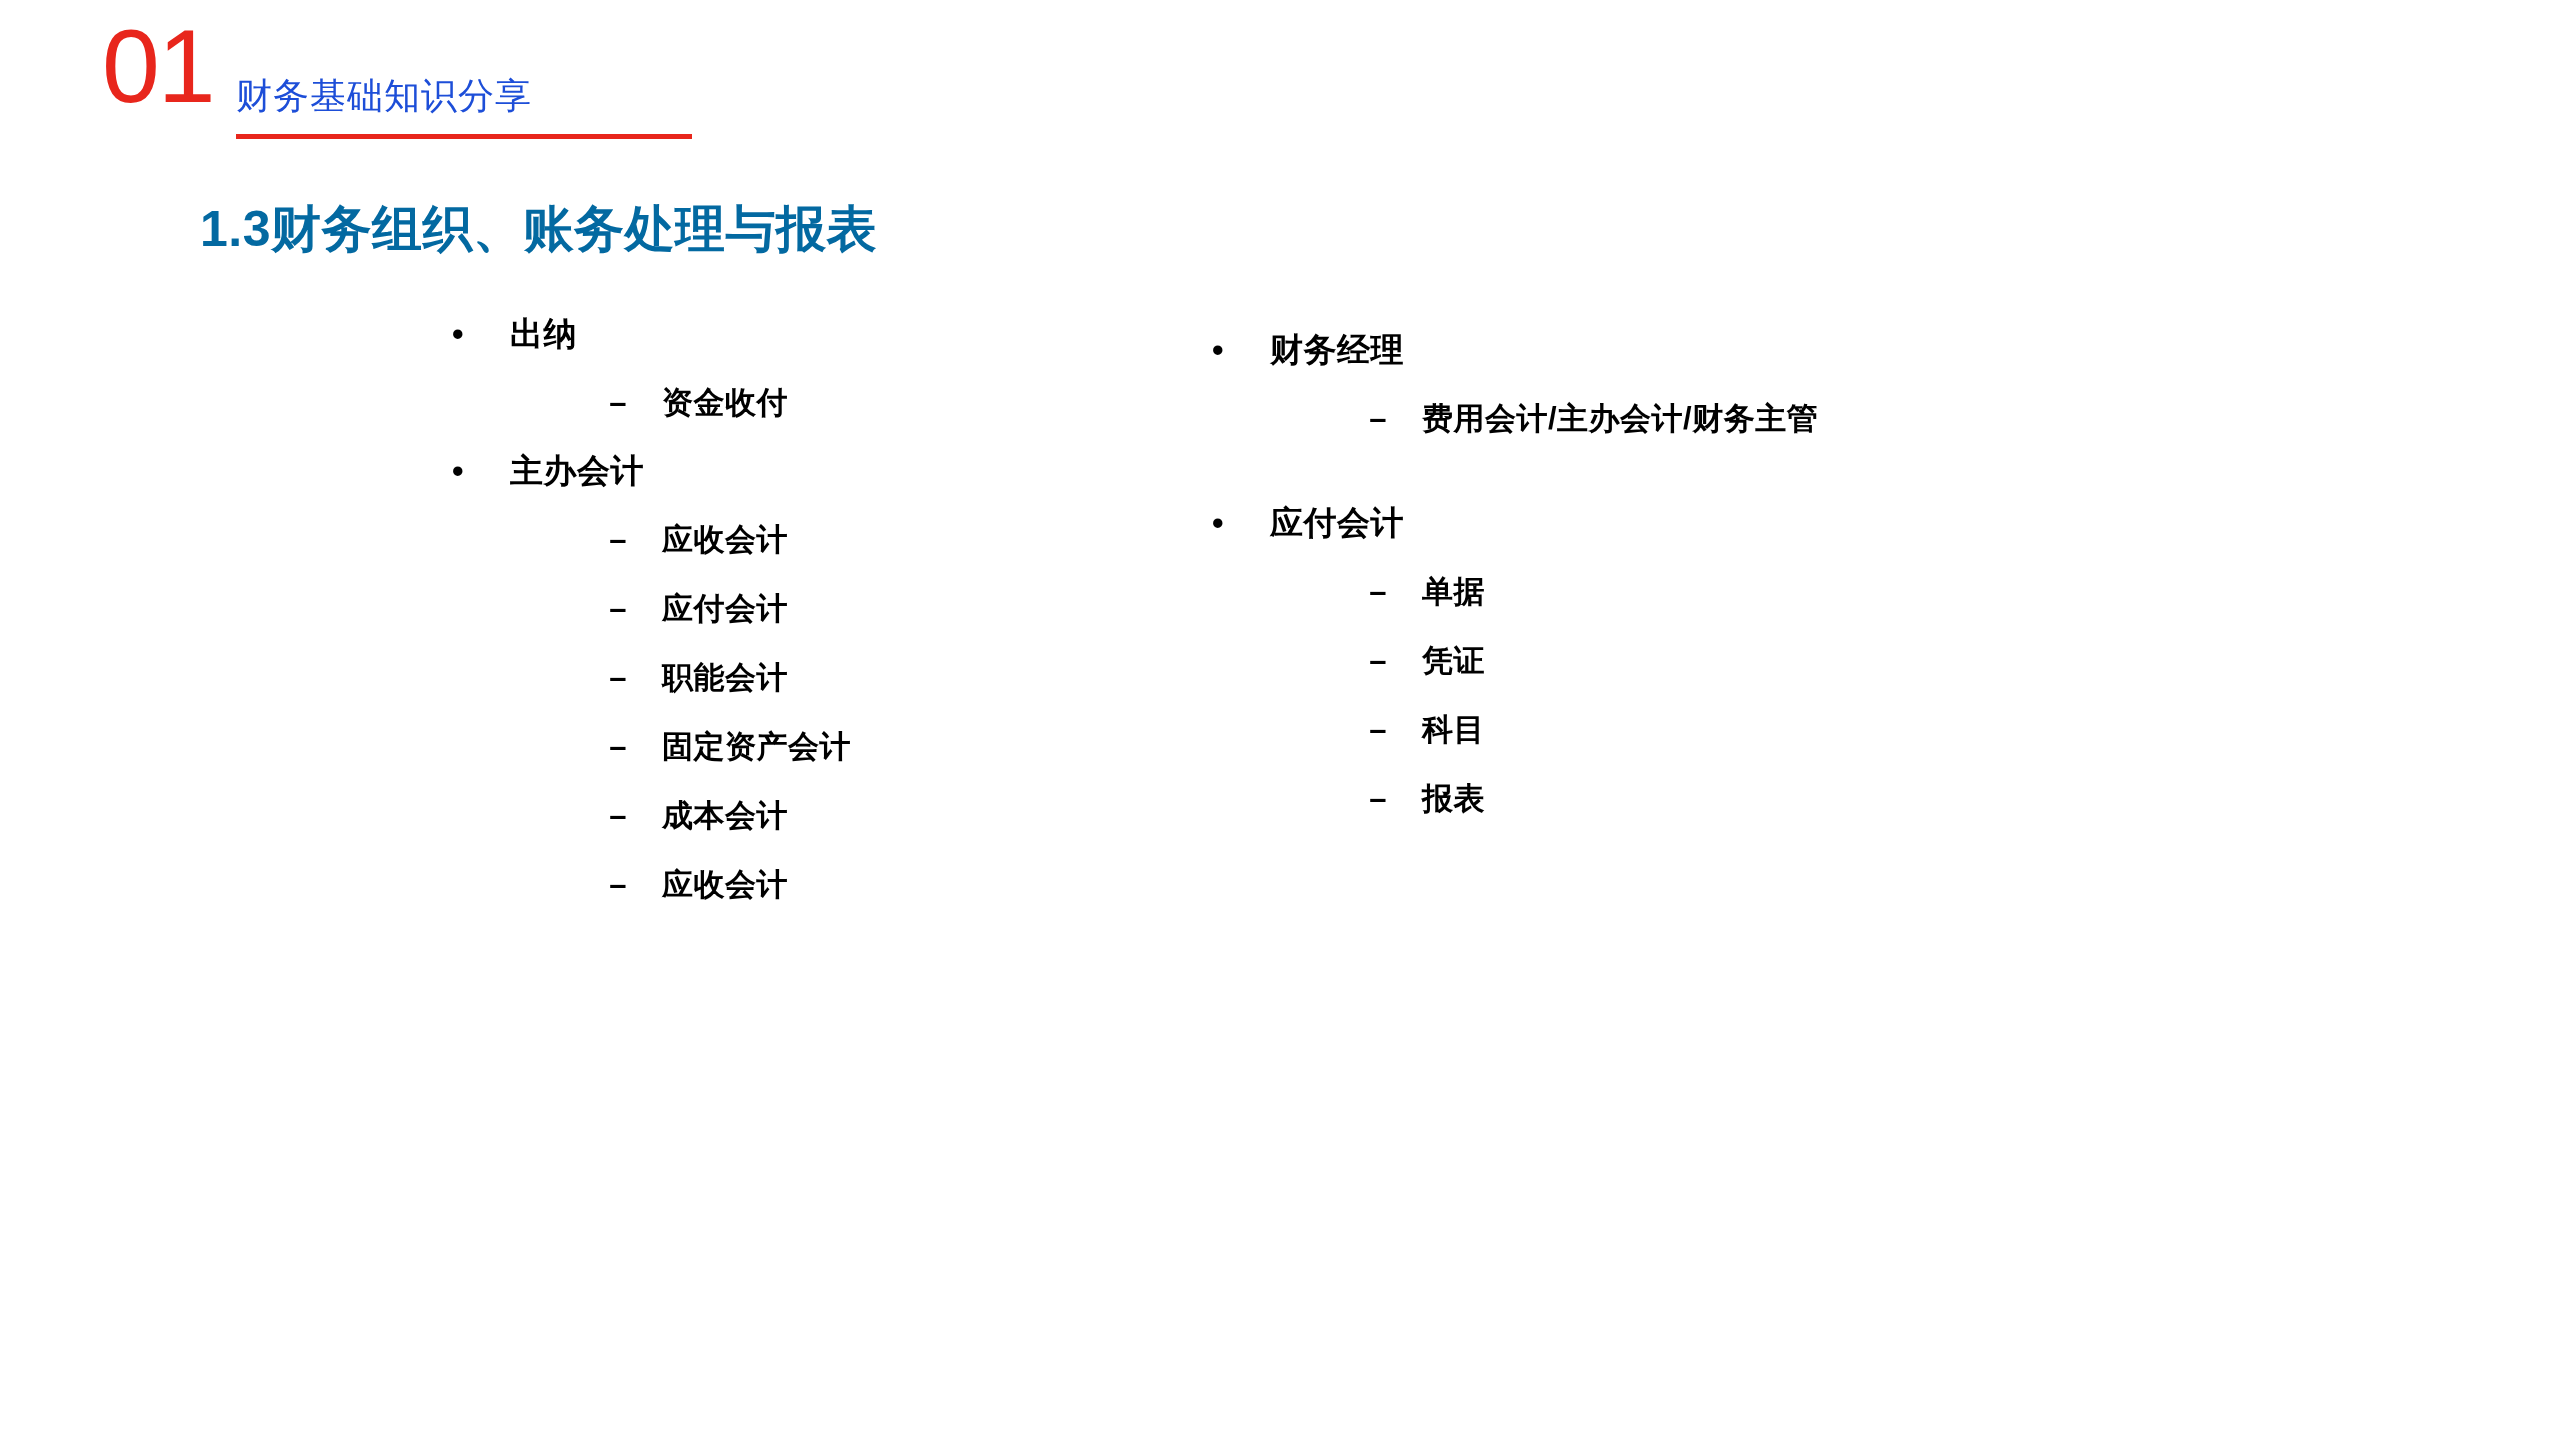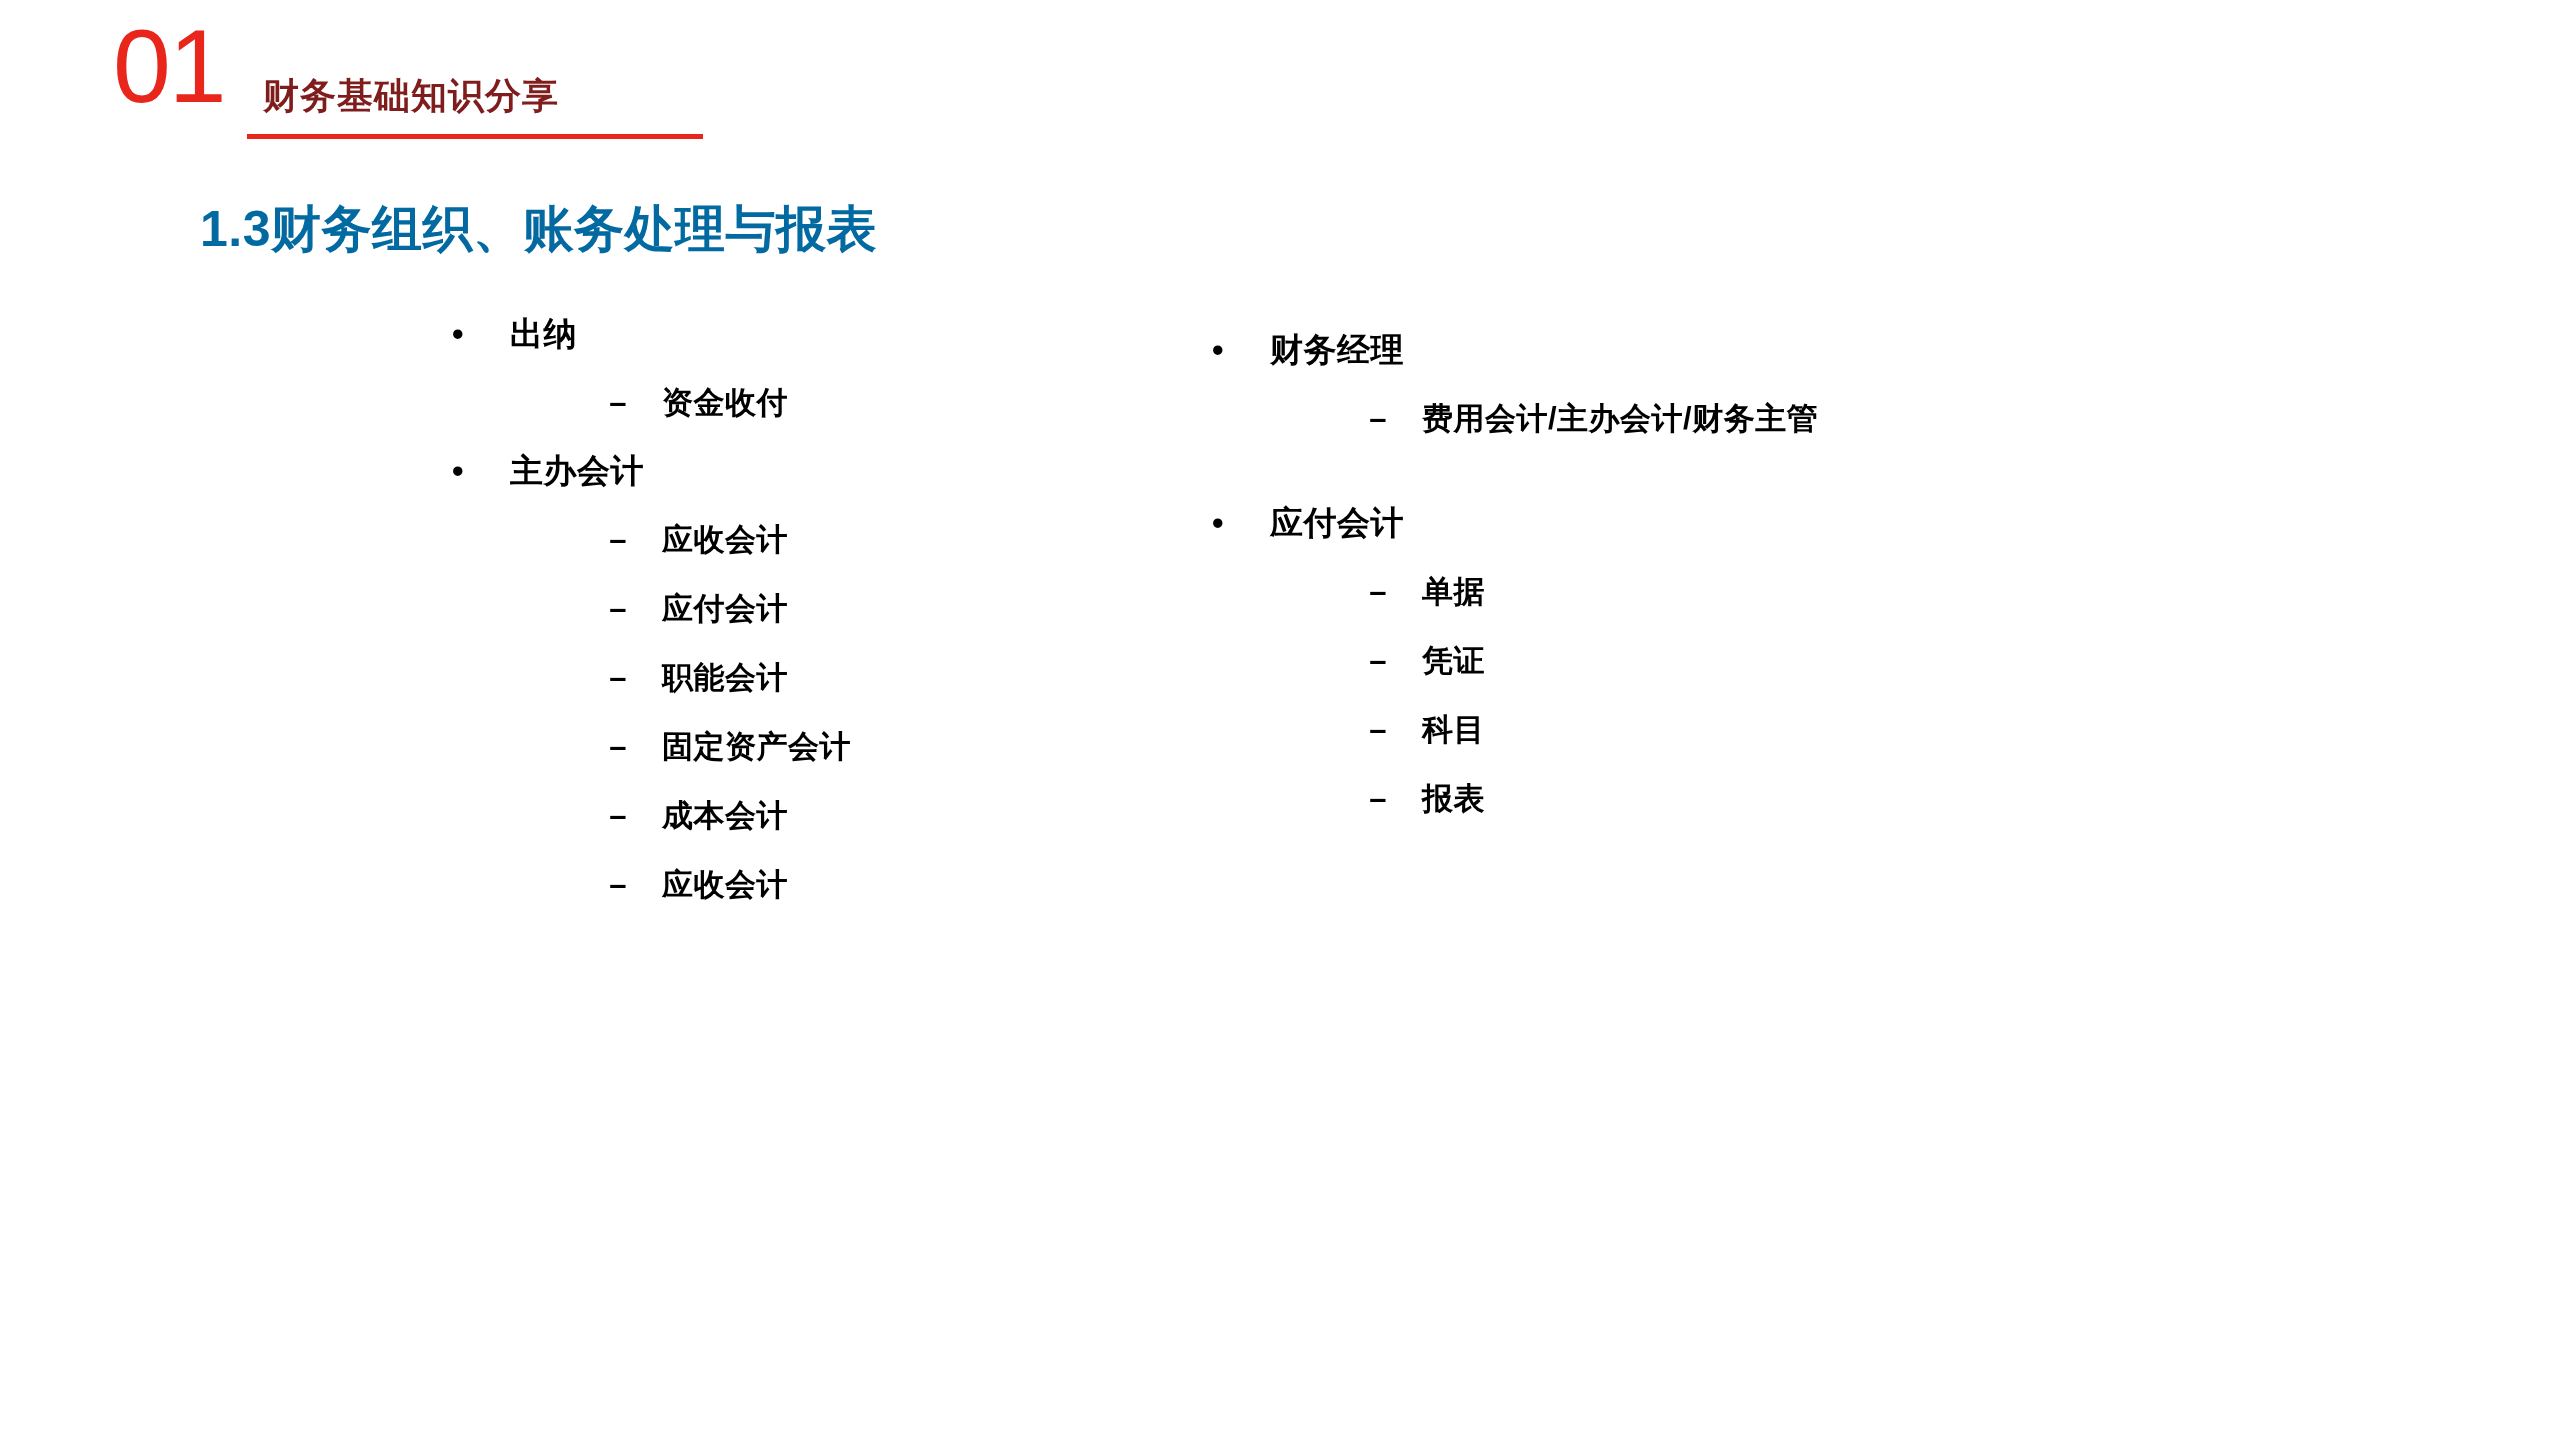"01" .slide-header { left: 15px -> 4px }
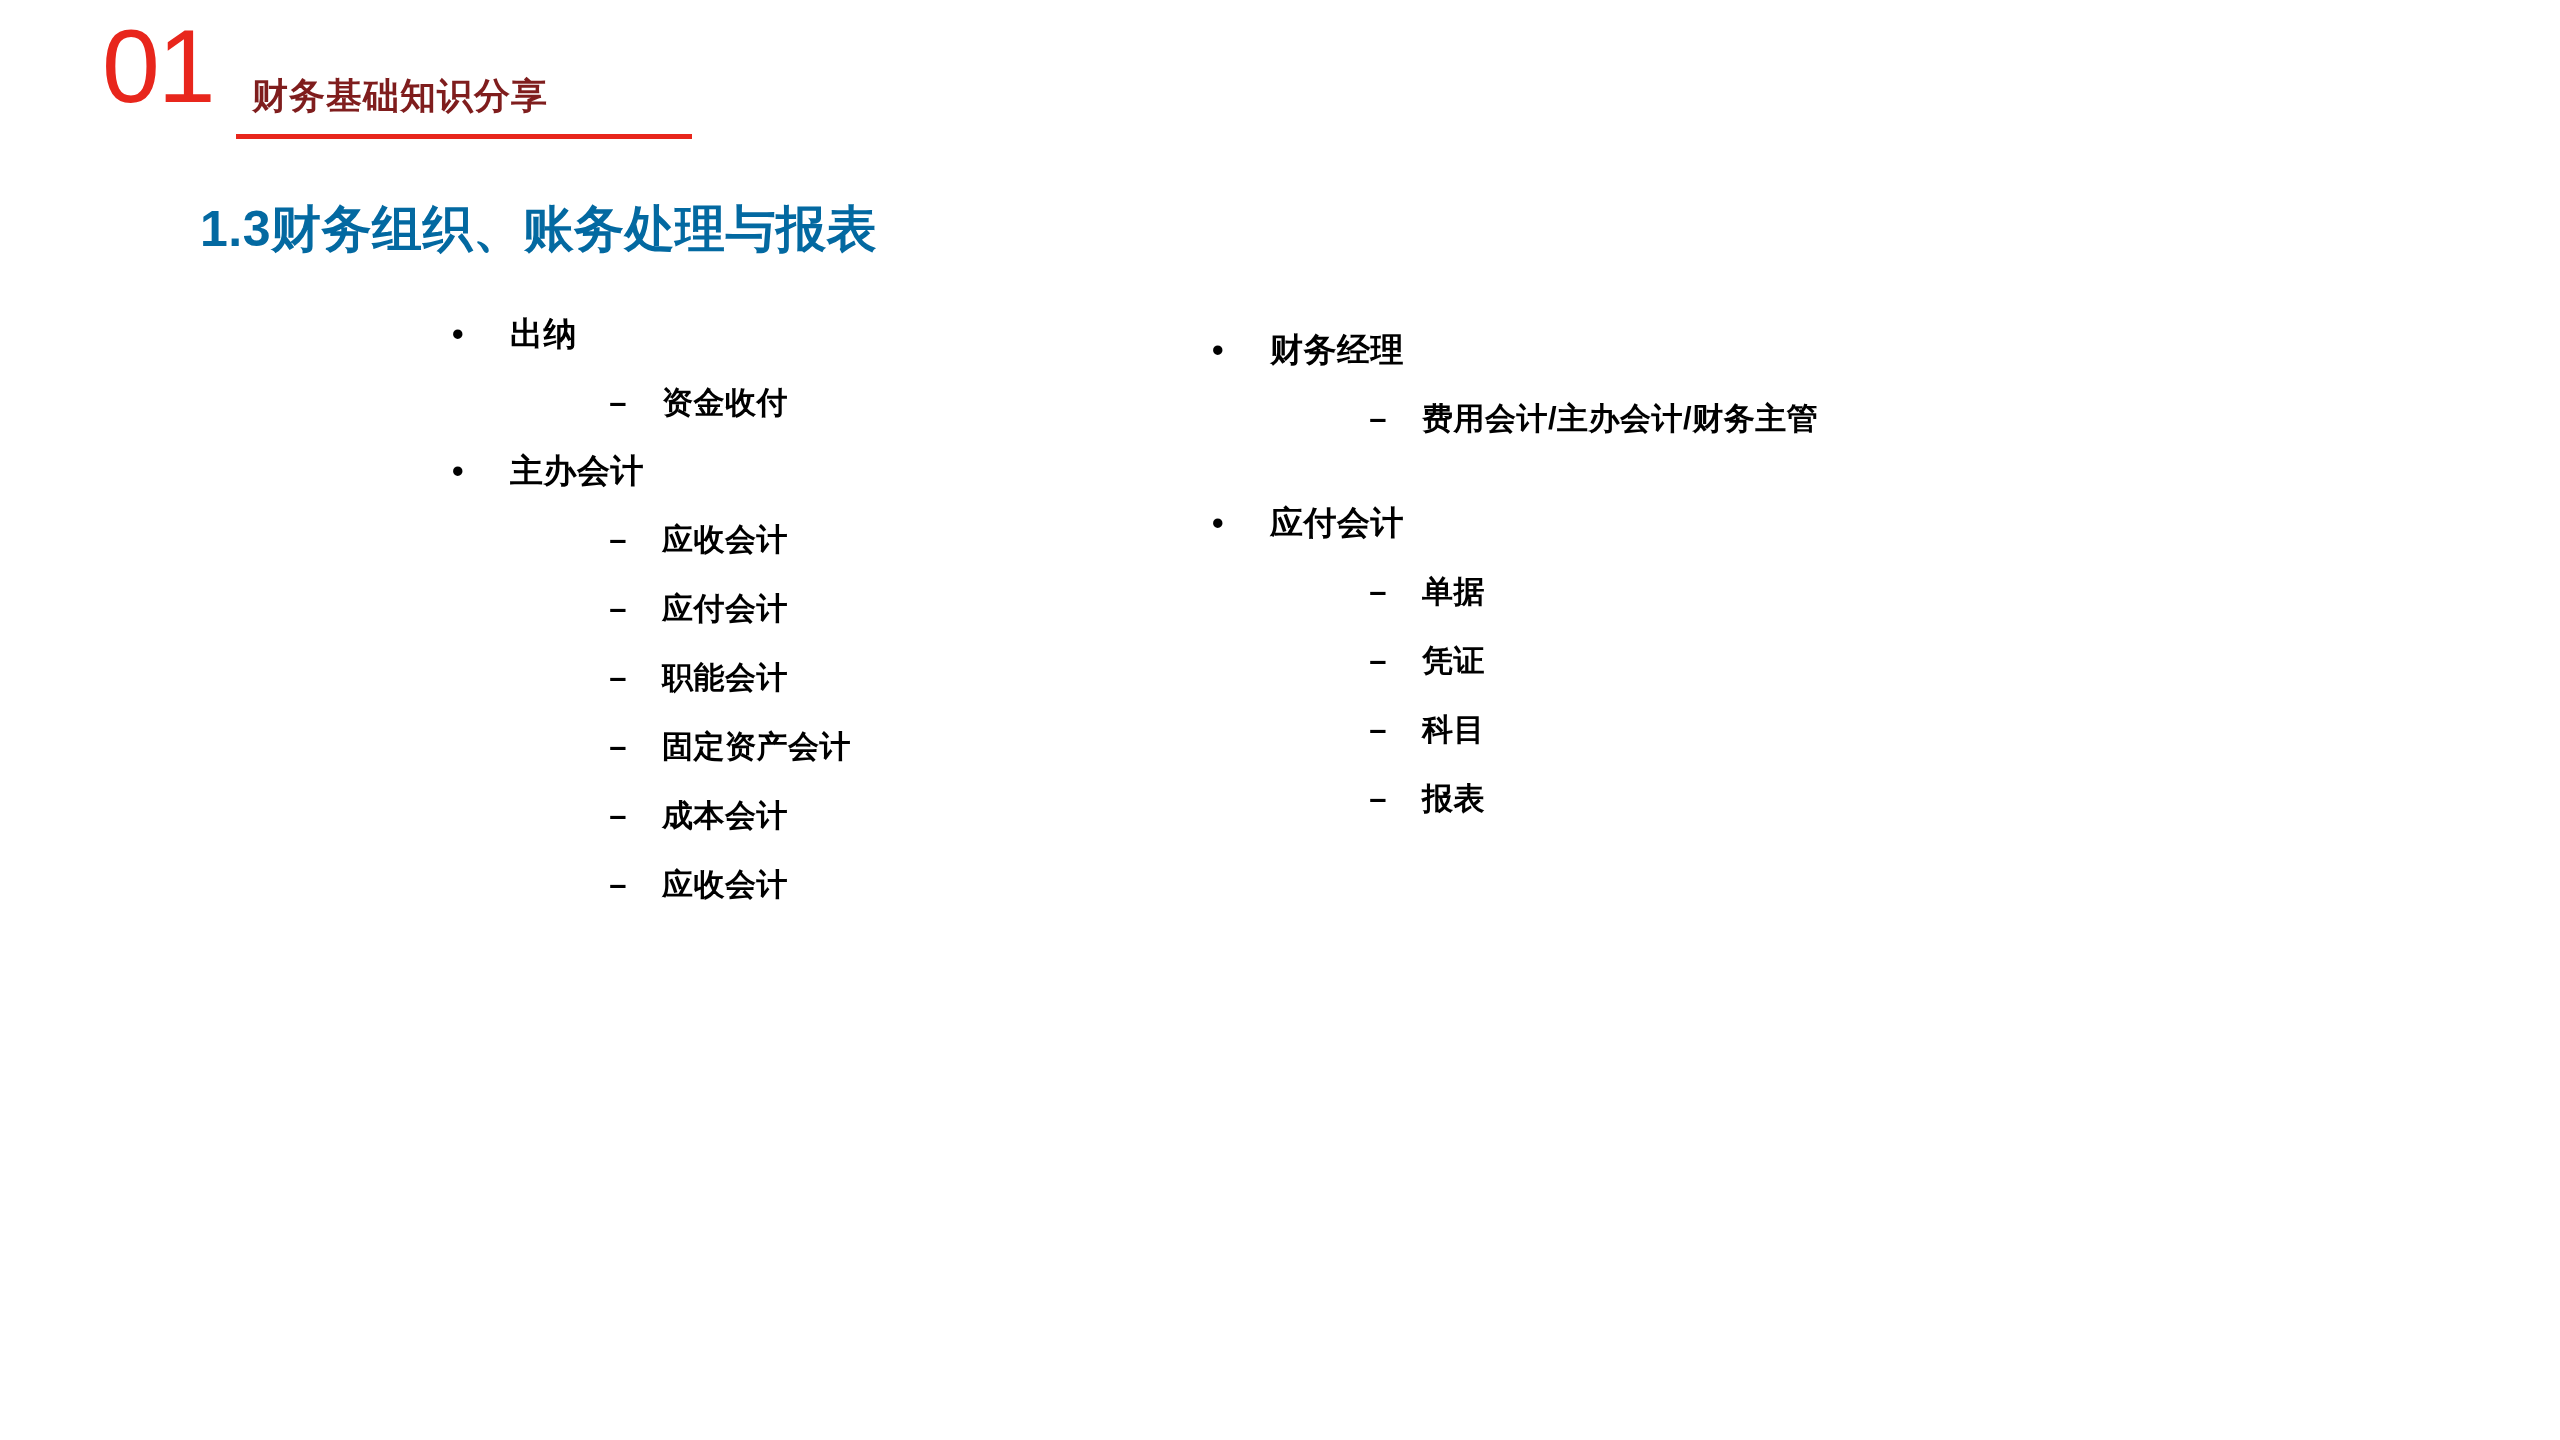"财务基础知识分享" .section-title { color: #7f1d1d -> #1d4ed8; font-weight: 700 -> 400; margin-left: 16px -> none }
